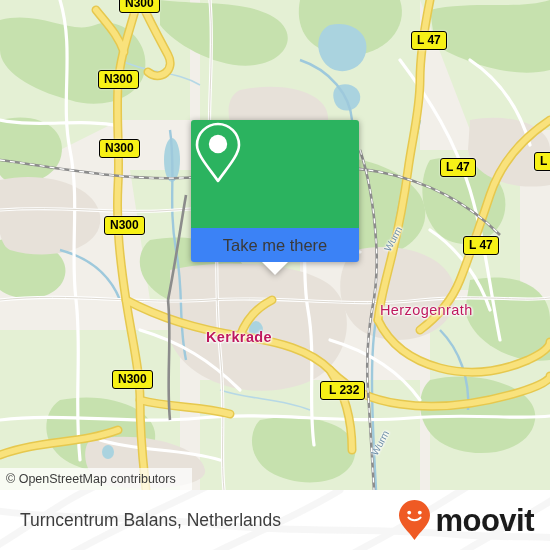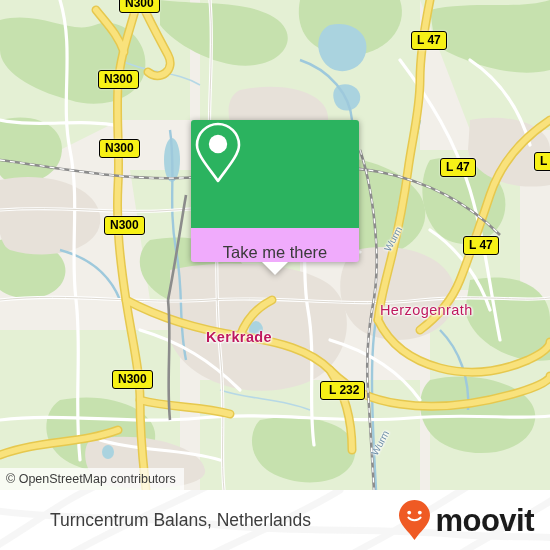"Take me there" .popup-bottom { align-items: flex-end -> center; background: #f0abfc -> #3b82f6 }
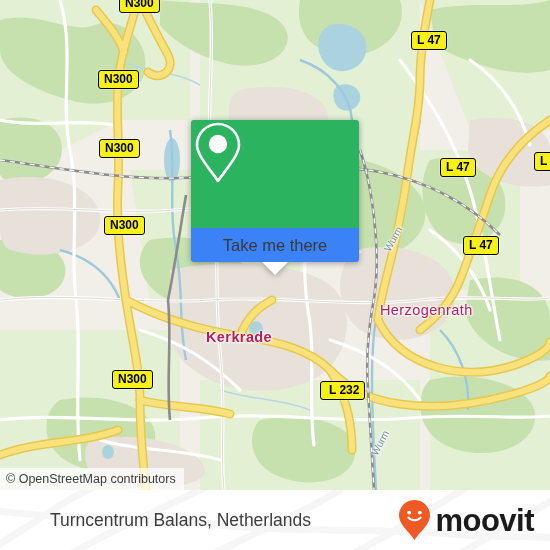"© OpenStreetMap contributors" .attrib { padding: 0 8px 0 6px -> 0 16px 0 6px }
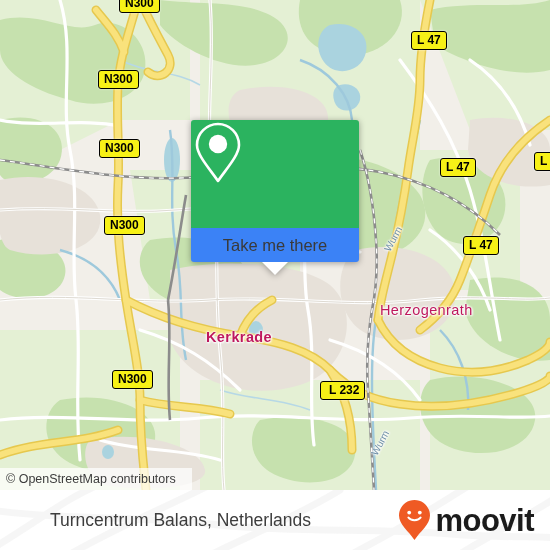"Turncentrum Balans, Netherlands" .footer-title { margin-left: 30px -> none }
